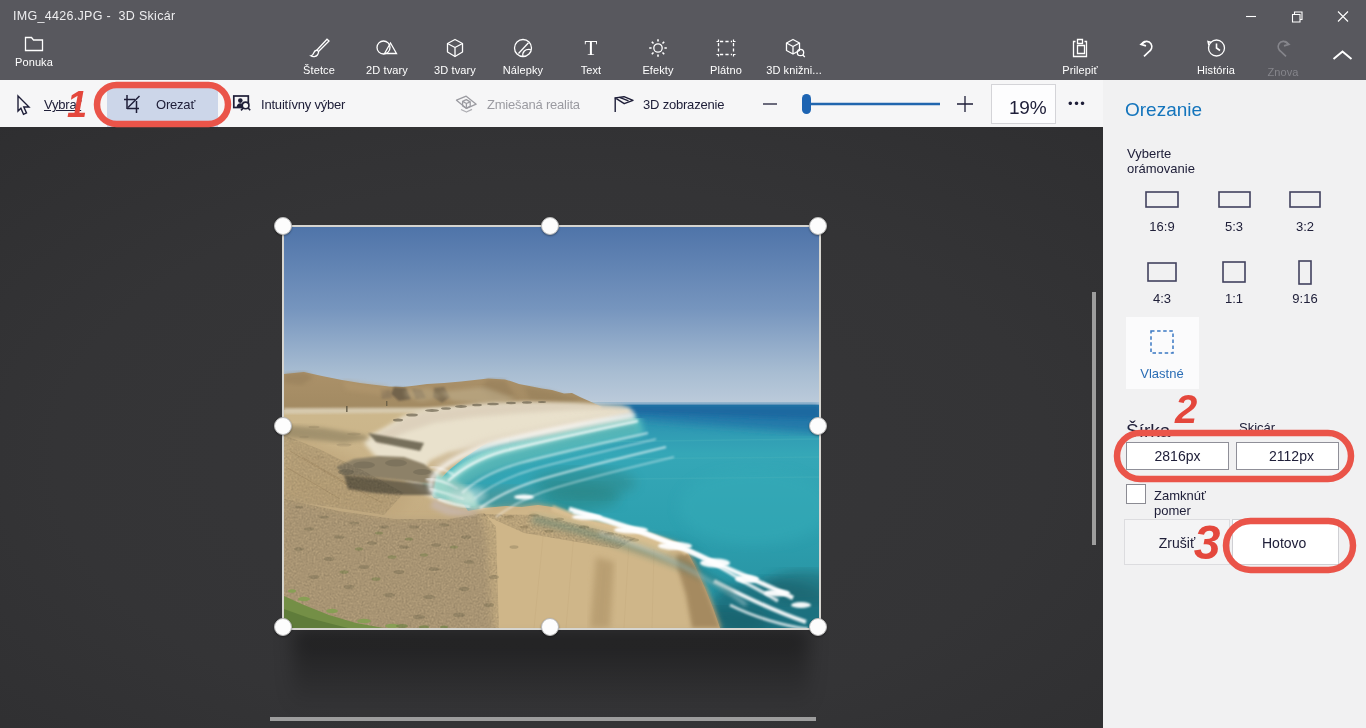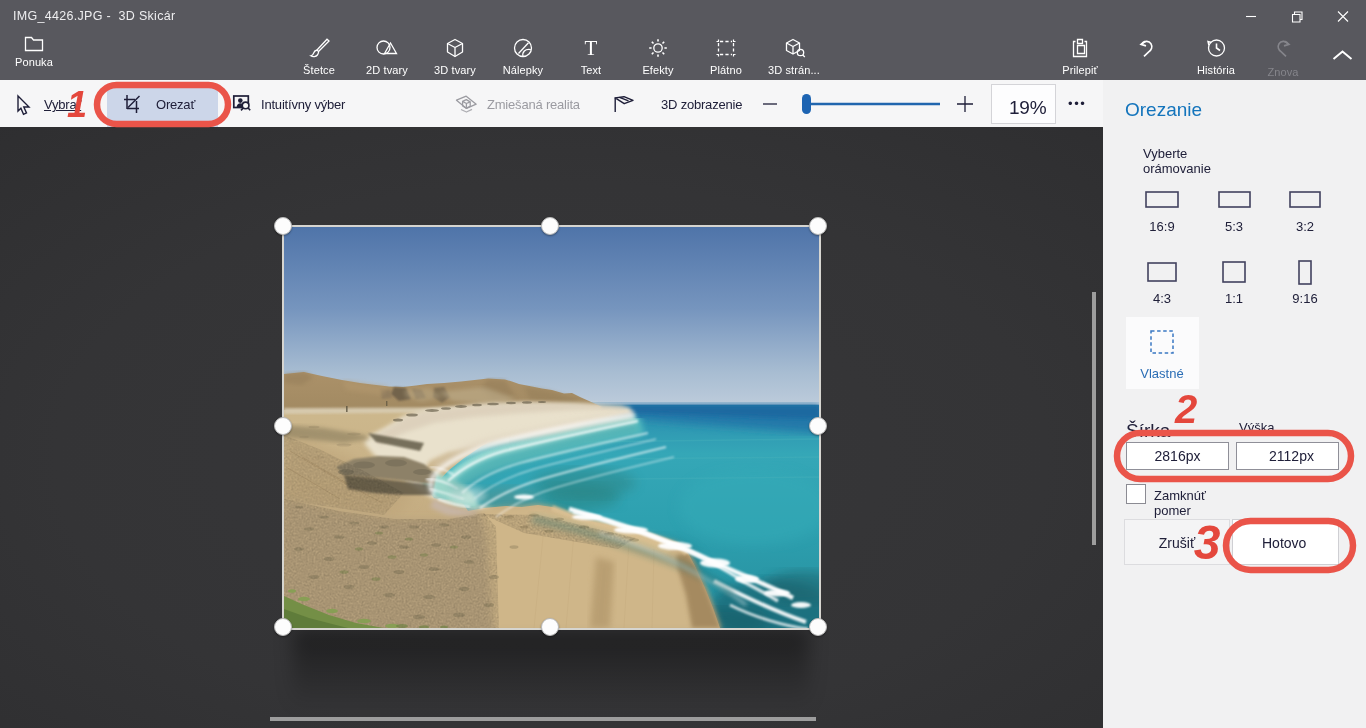"3D strán..." div.lbl { text: strán -> knižni }
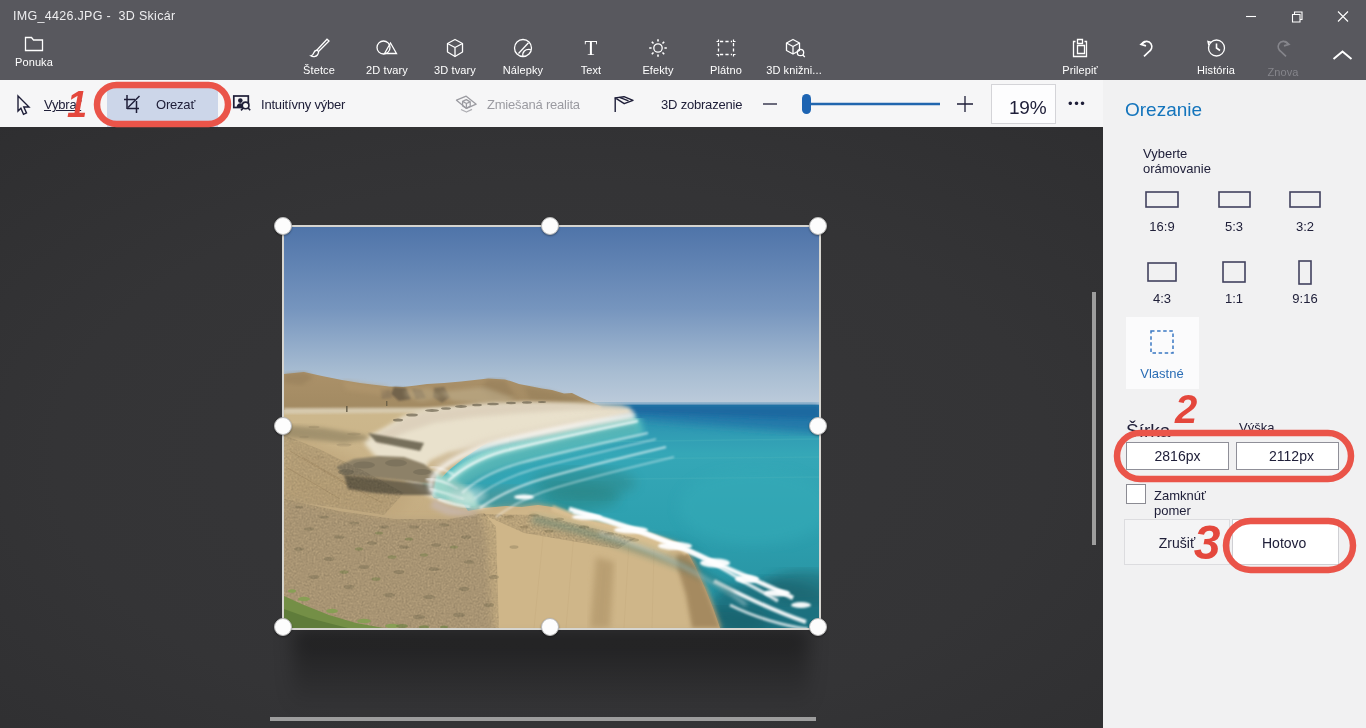"3D zobrazenie" div.t2txt { left: 661px -> 643px }
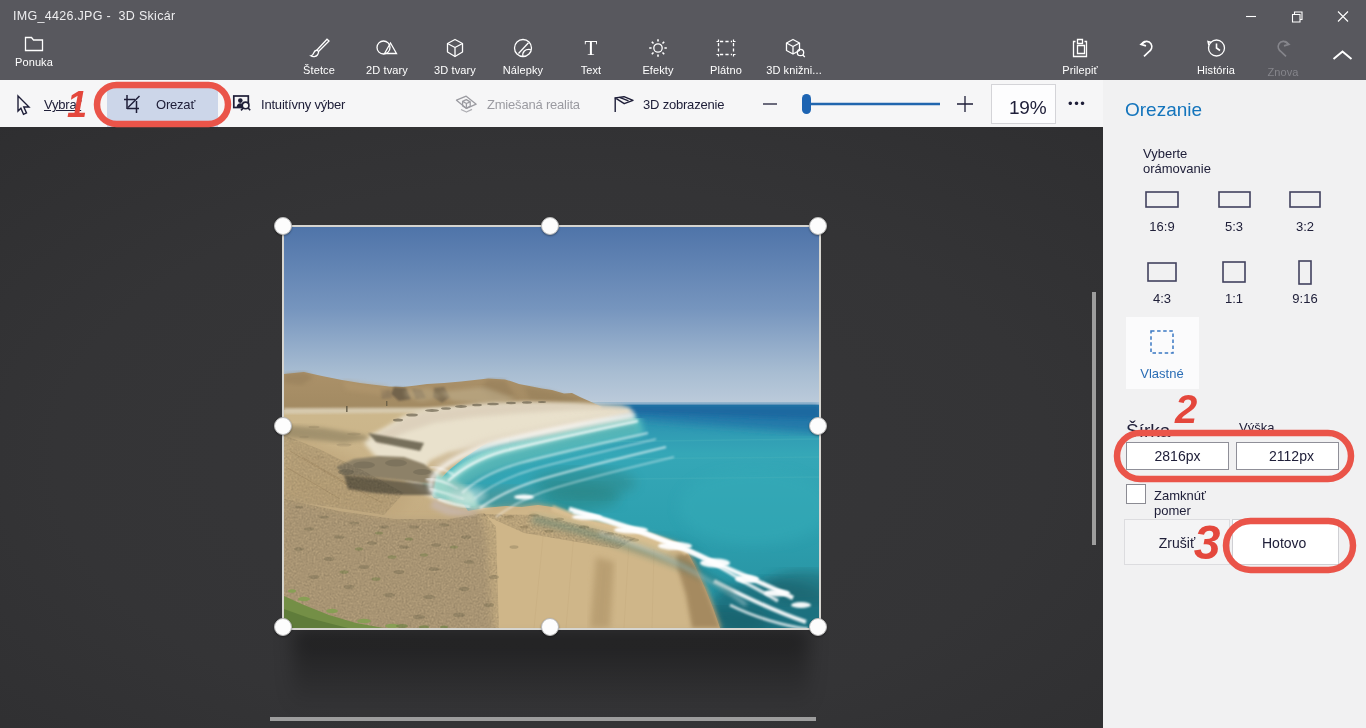"Vyberte orámovanie" div.ptxt { margin-left: 16px -> none }
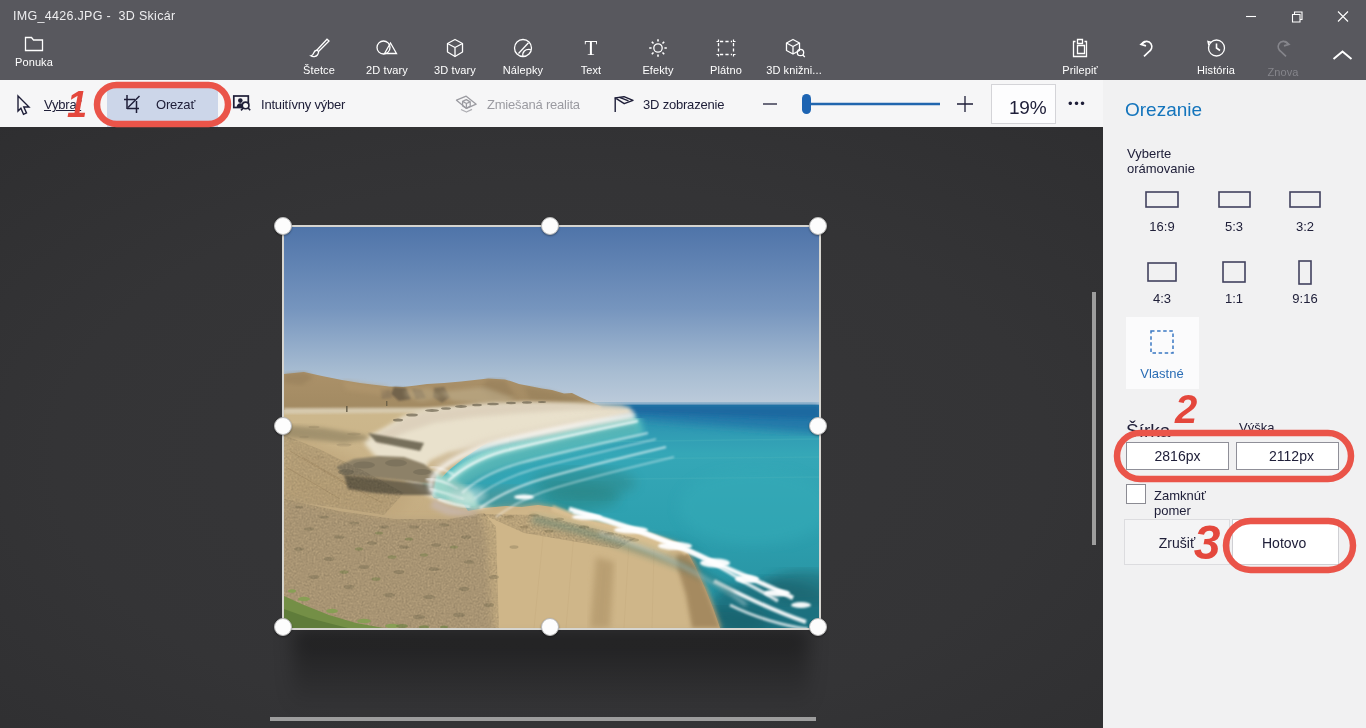"Výška" div.ptxt { text: Výška -> Skicár }
